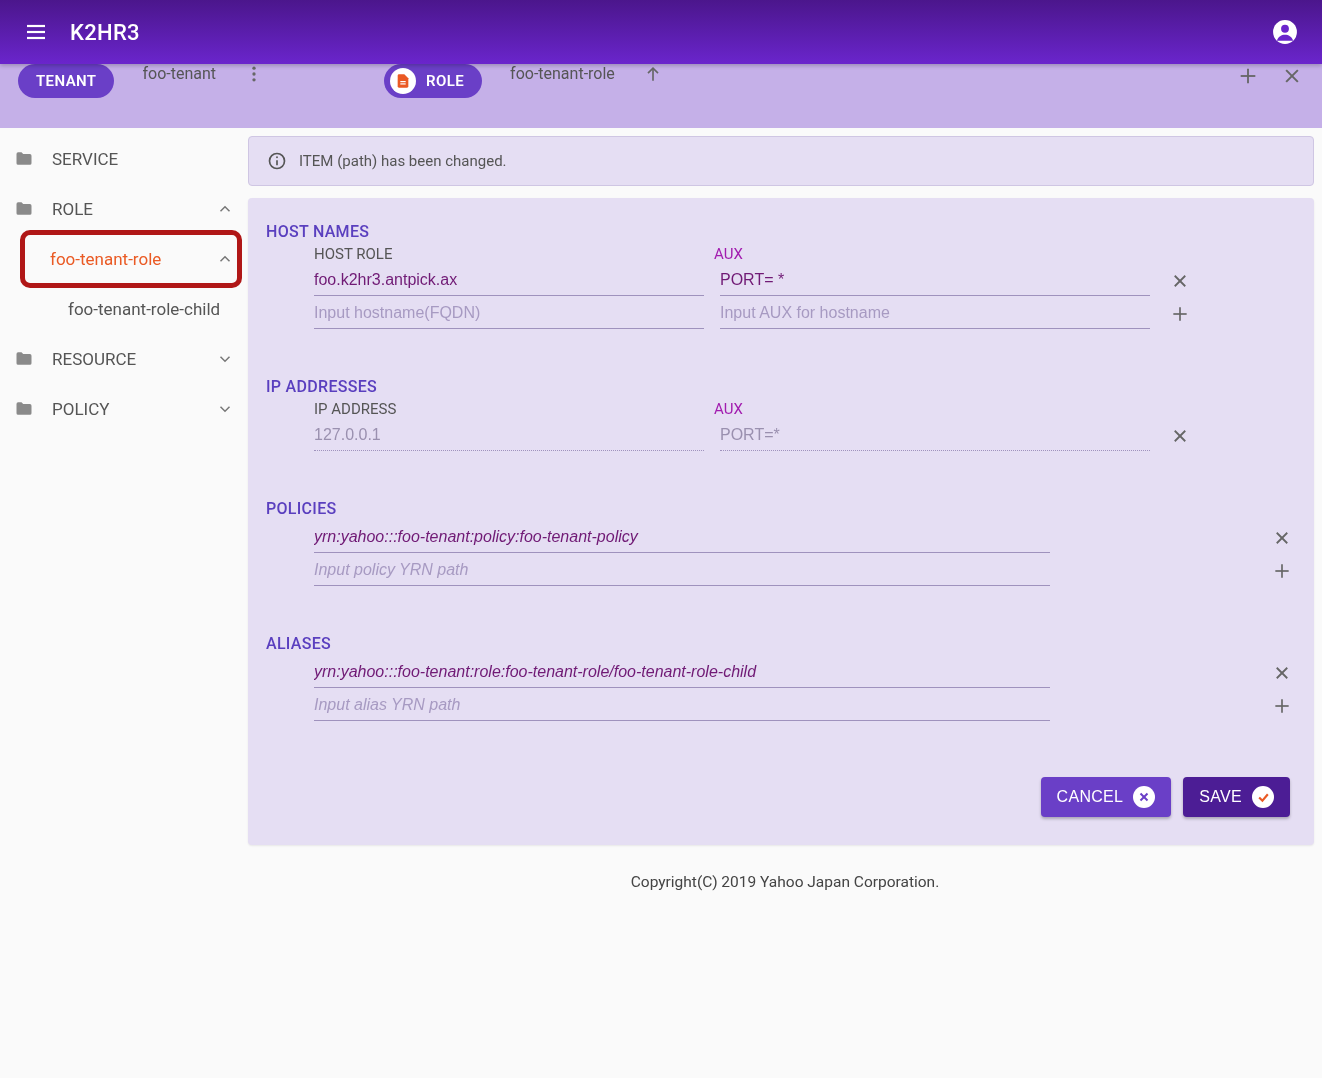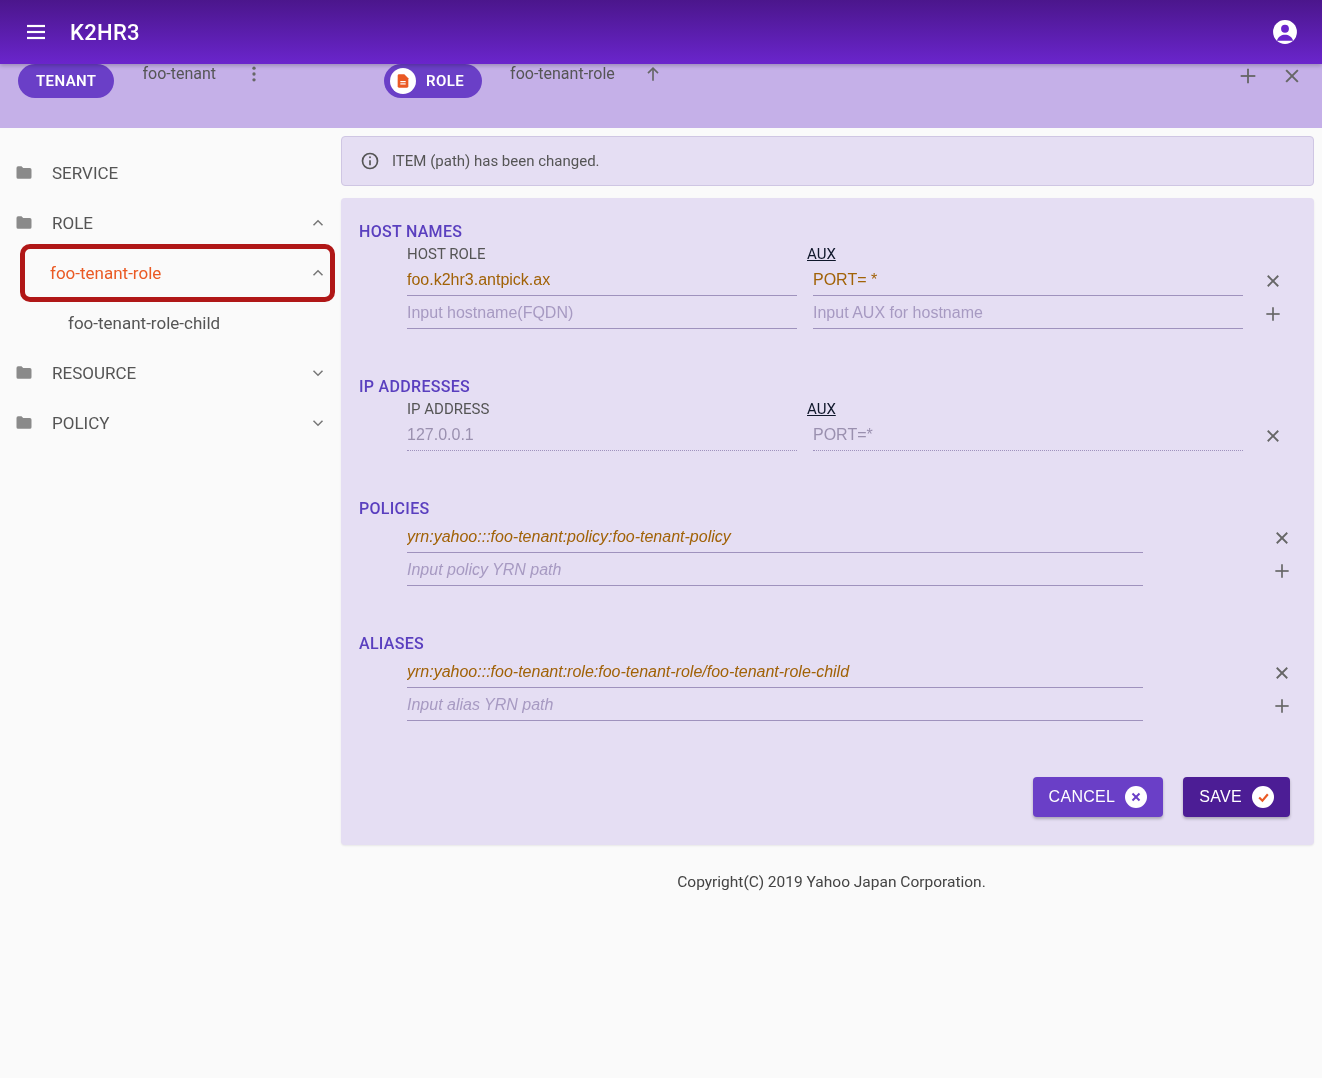"SERVICE" .sidebar { padding-top: 20px -> 6px; width: 341px -> 248px }
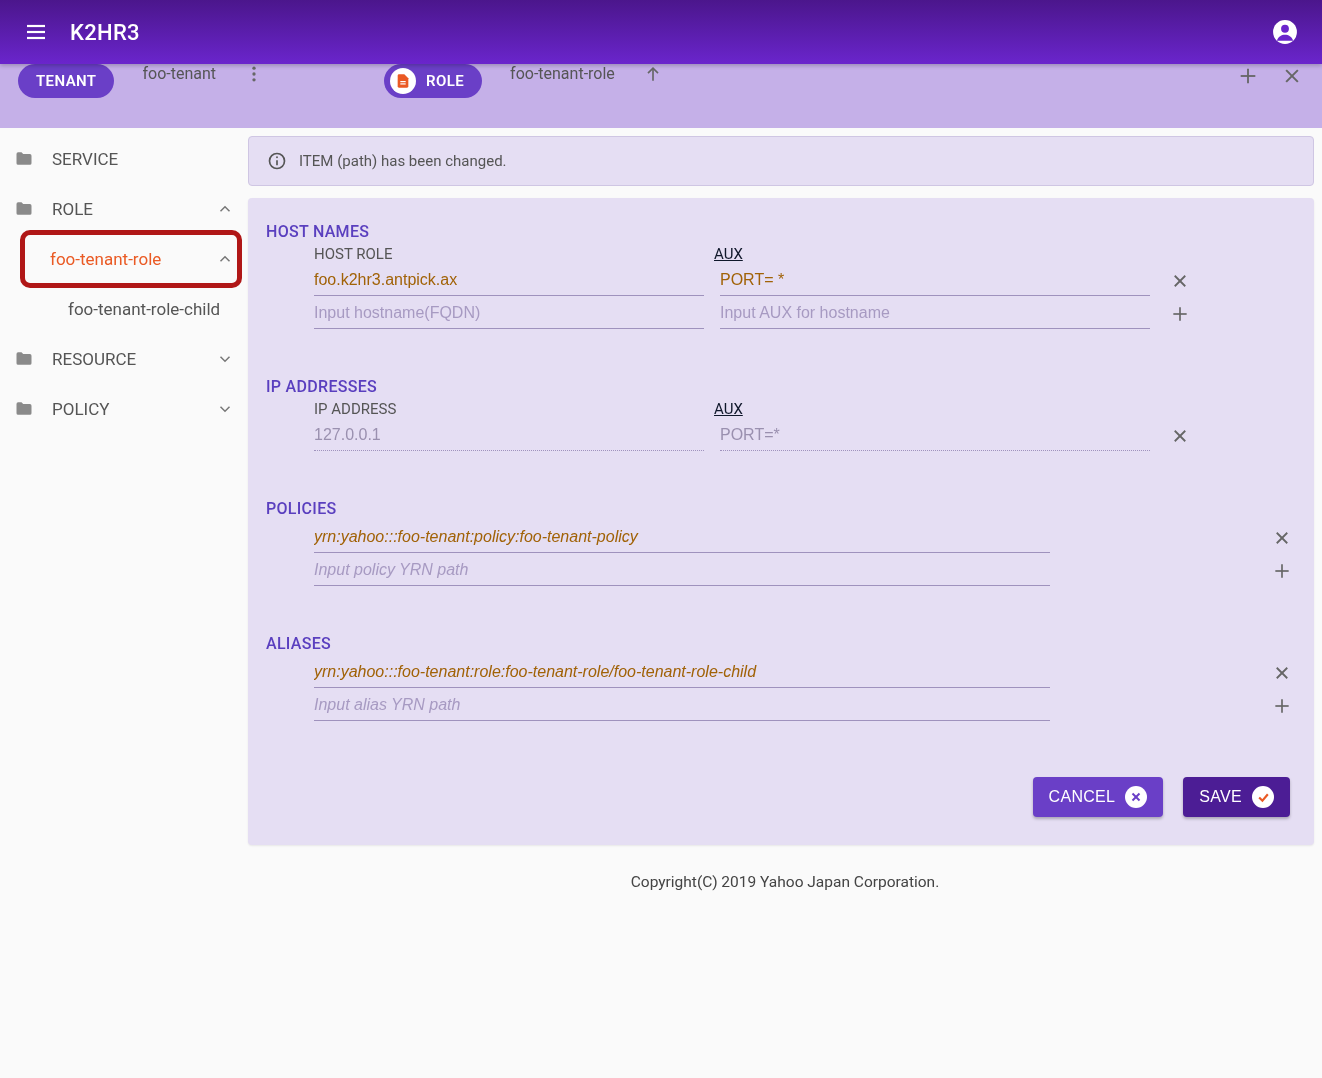"AUX" .col-headers .h2 { color: #0f172a -> #a21caf; text-decoration: underline -> none }
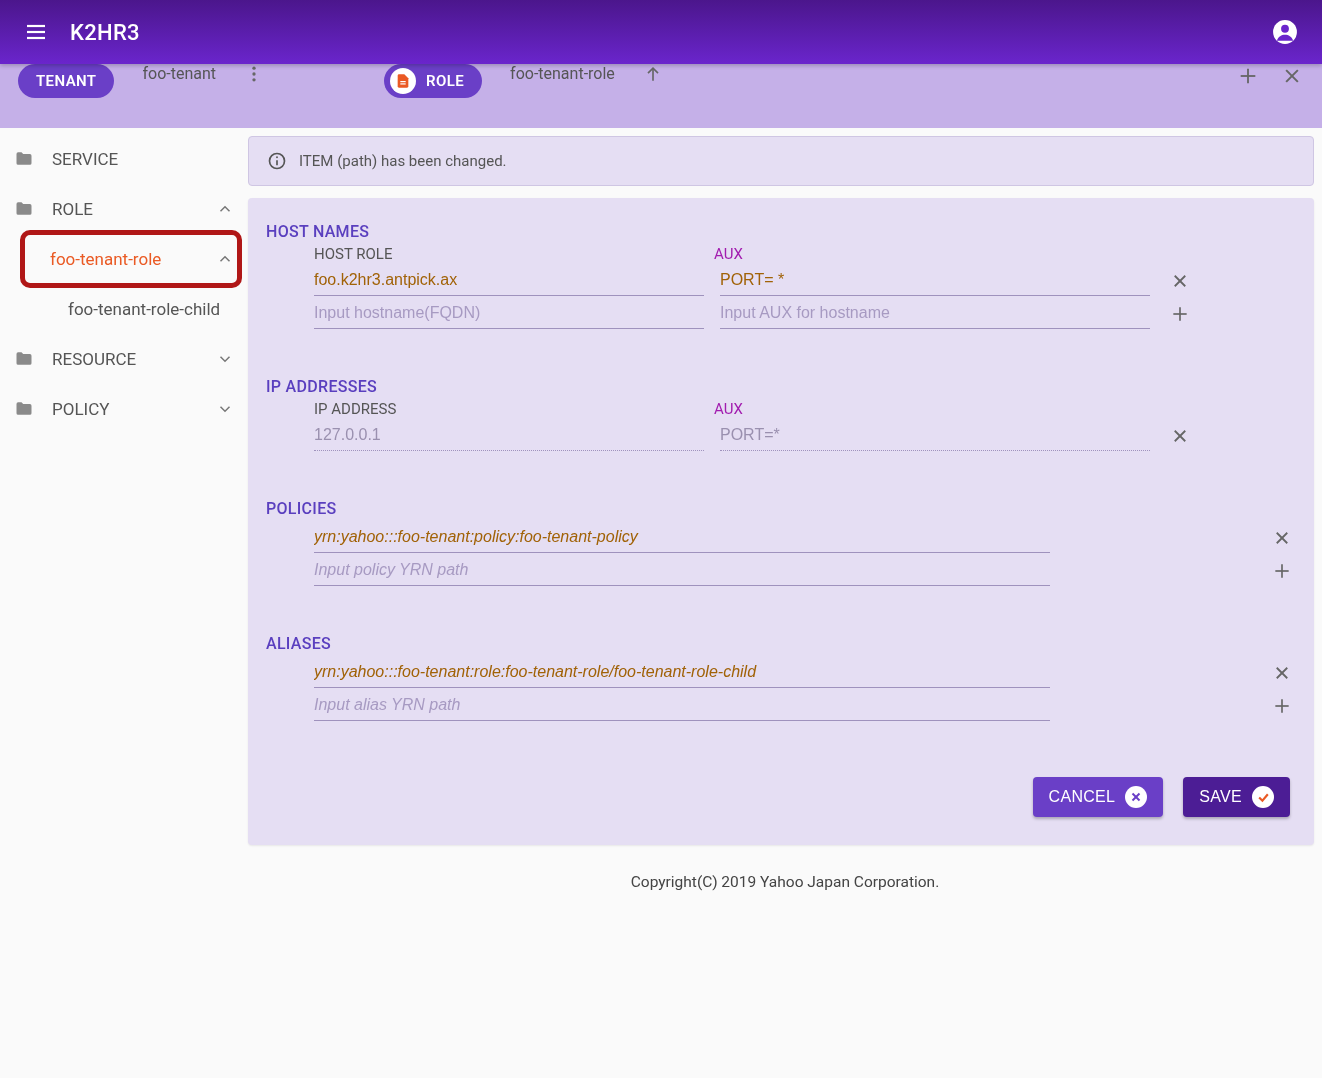"foo.k2hr3.antpick.ax" .input-line { color: #a16207 -> #701a75 }
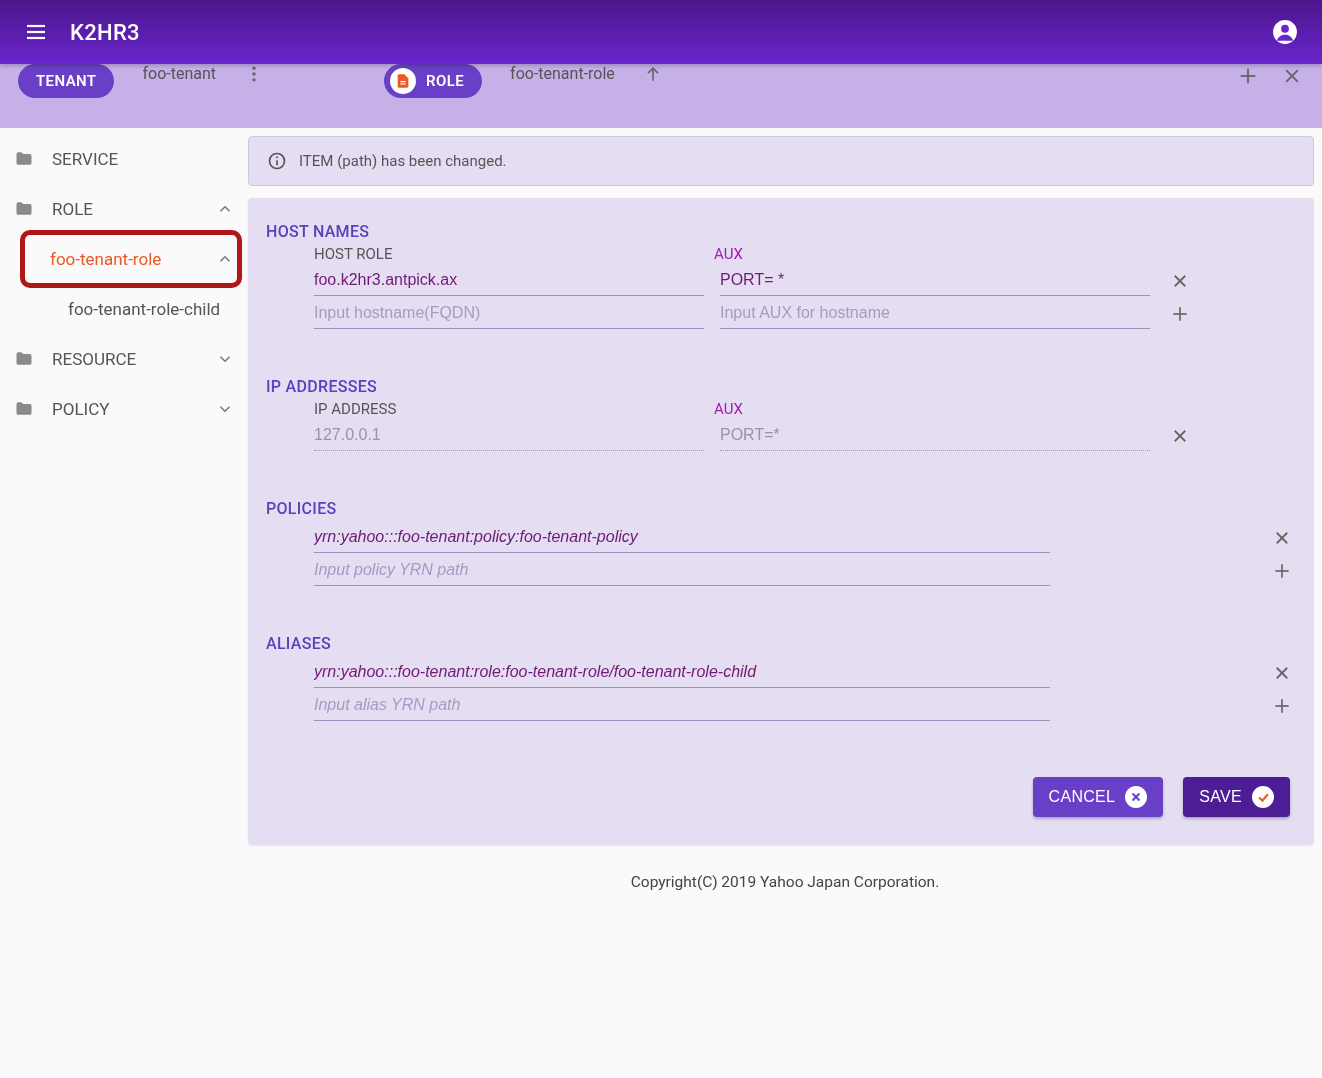"CANCEL" .buttons { gap: 20px -> 12px }
